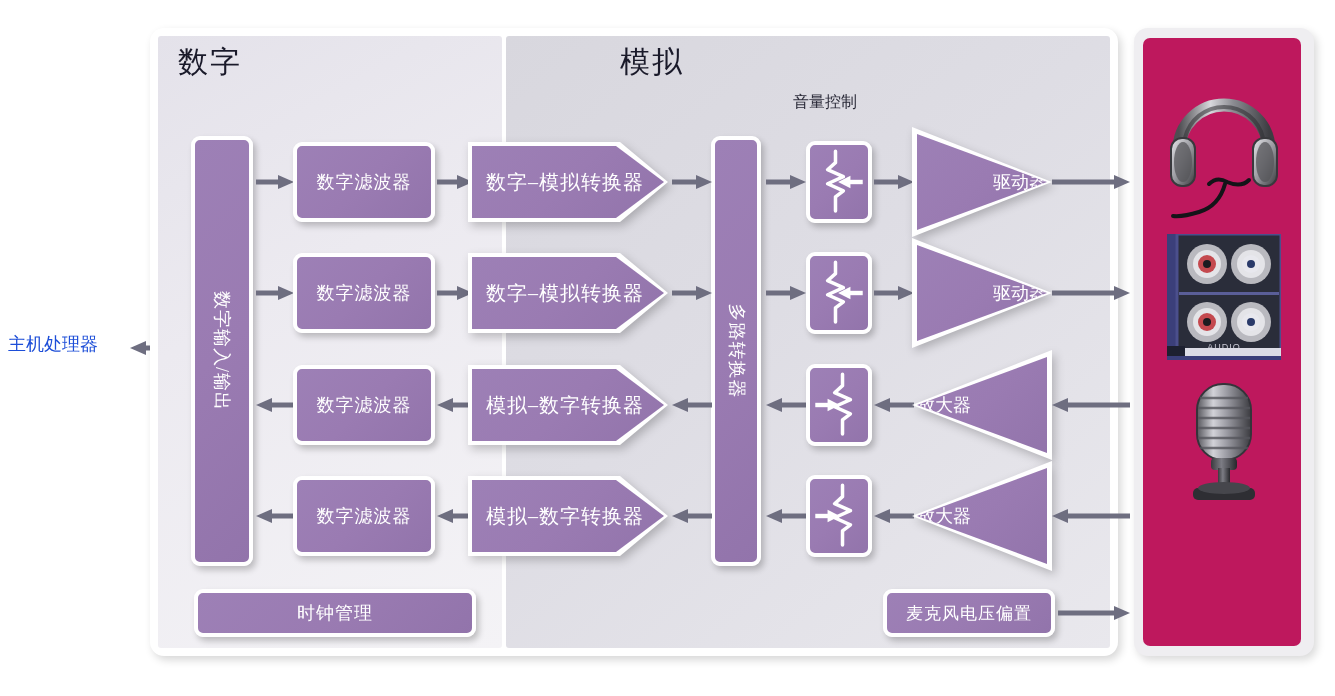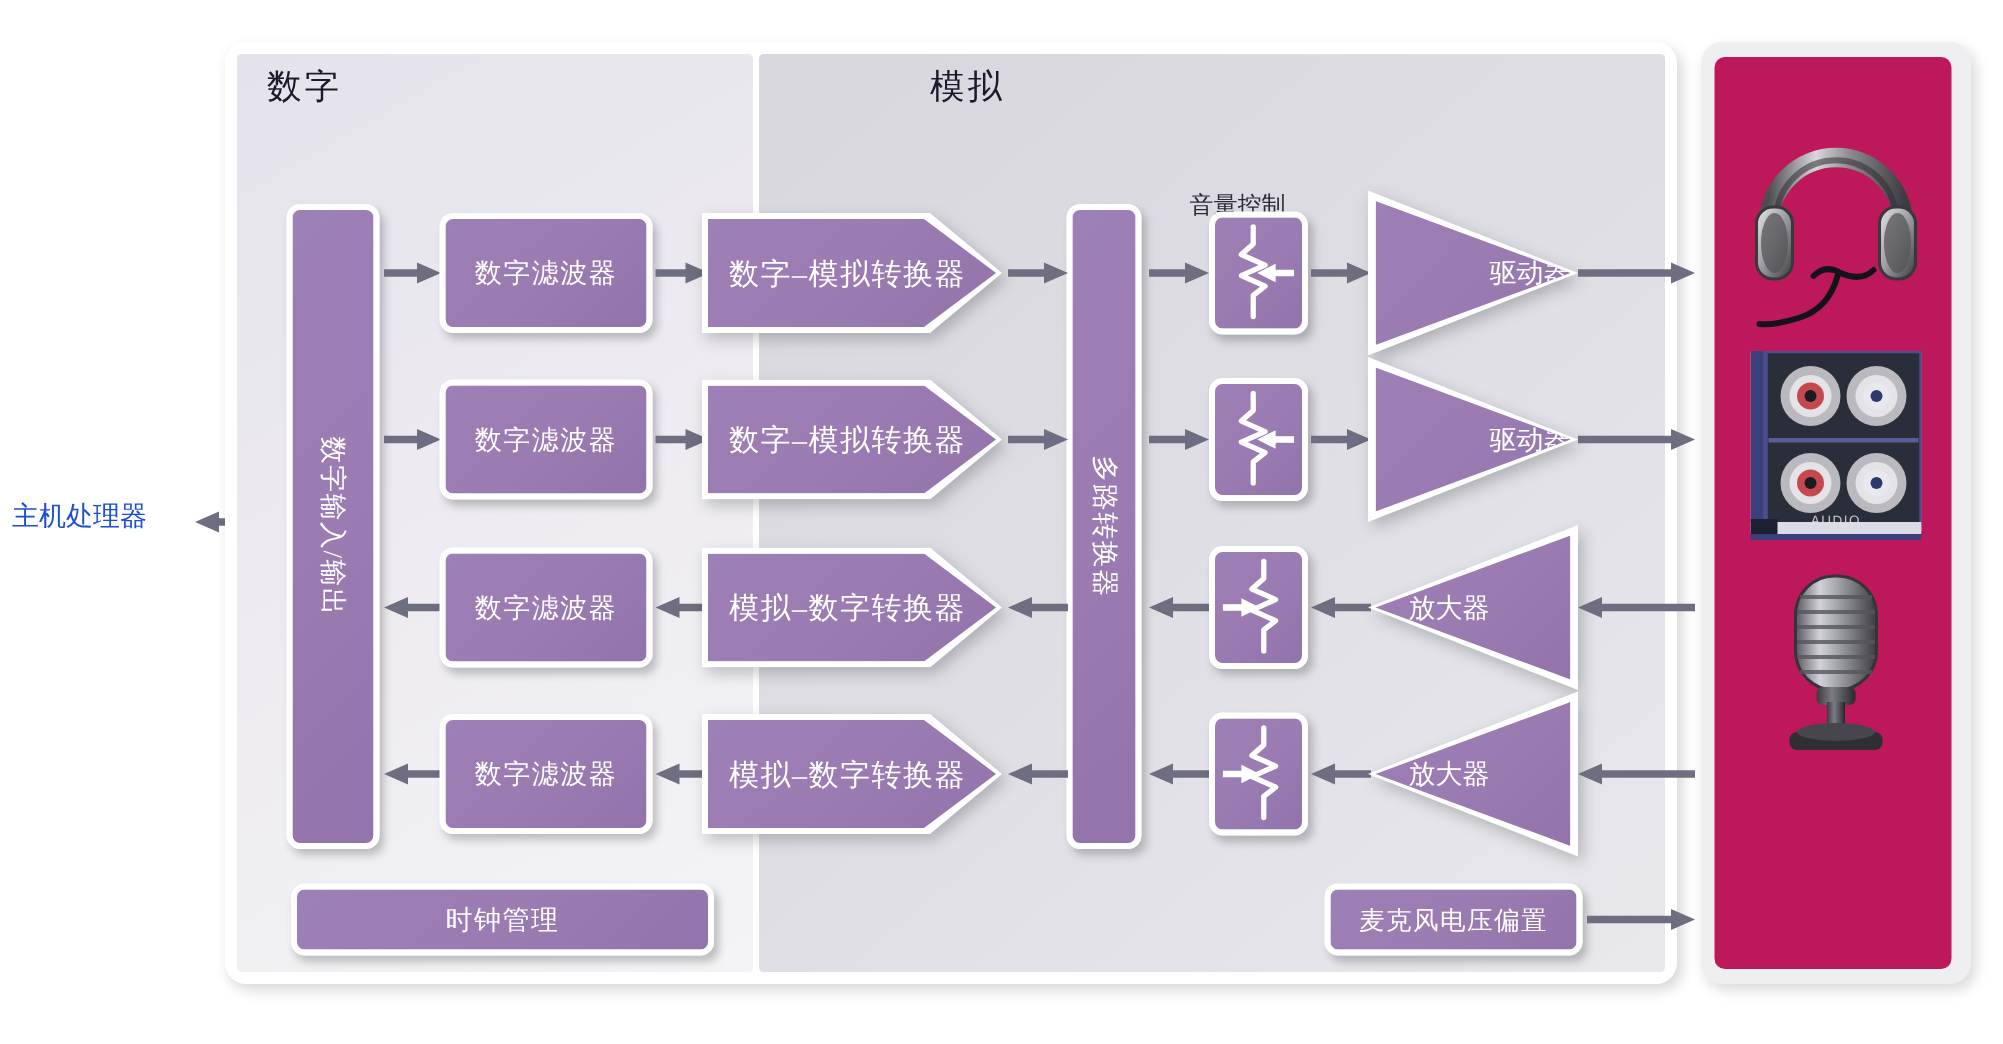"数字" .panel-title { font-size: 23px -> 30px }
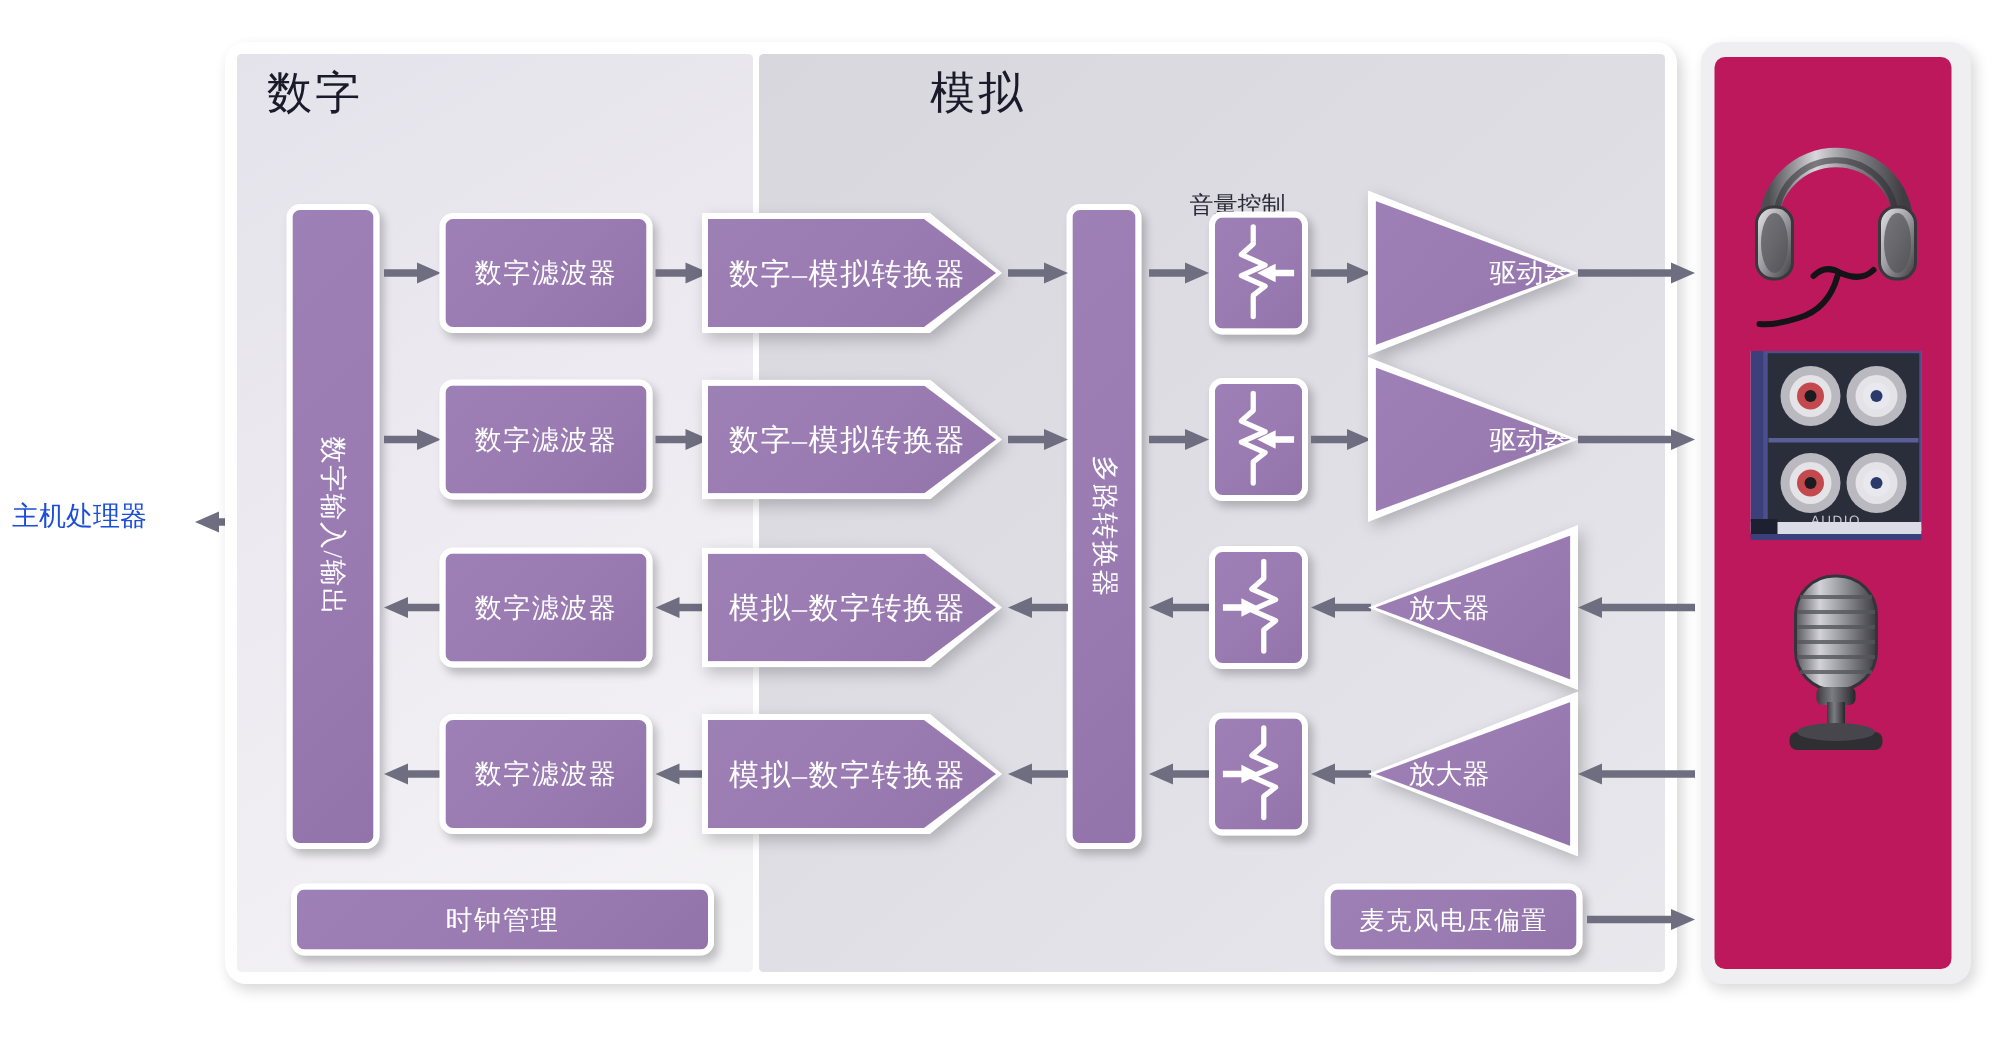"音量控制" #label-volume { margin-top: 35px -> none }
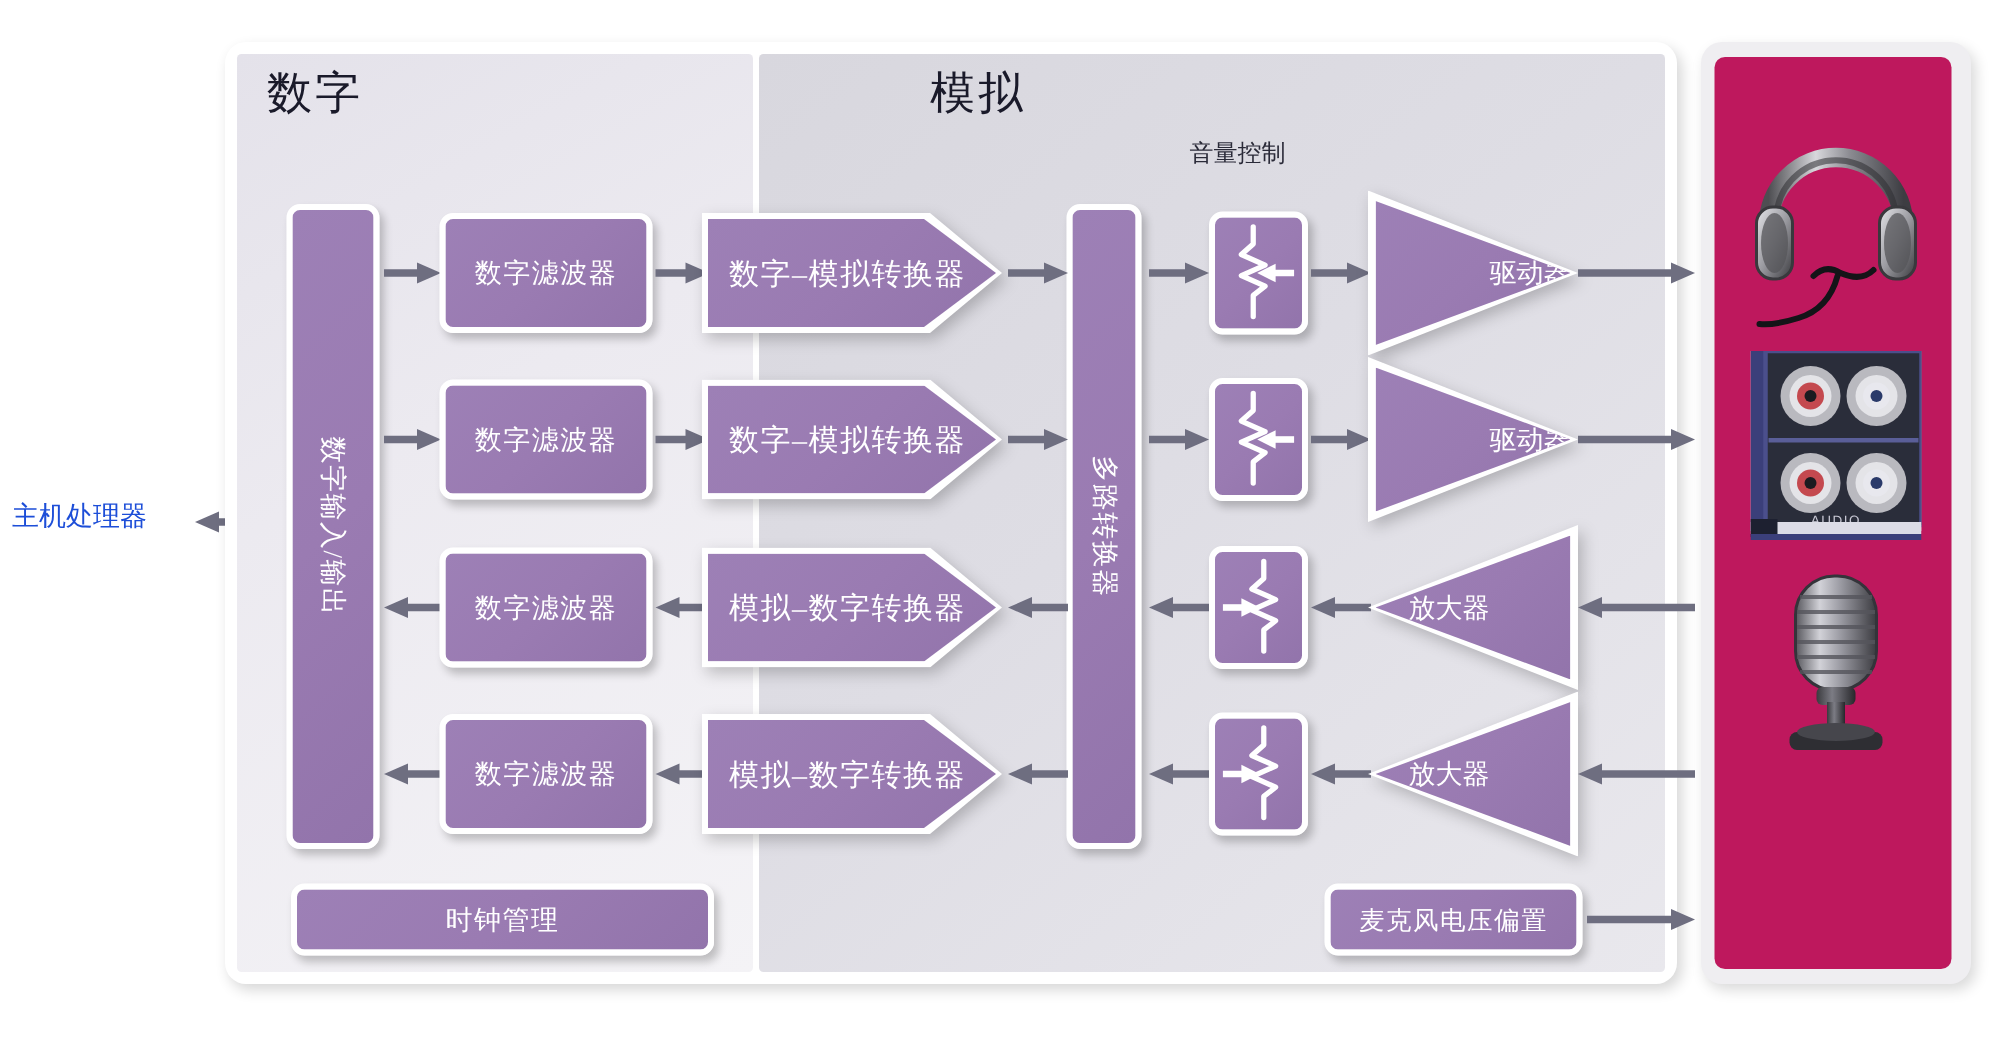"放大器" .tri.left .body { justify-content: center -> flex-start }
